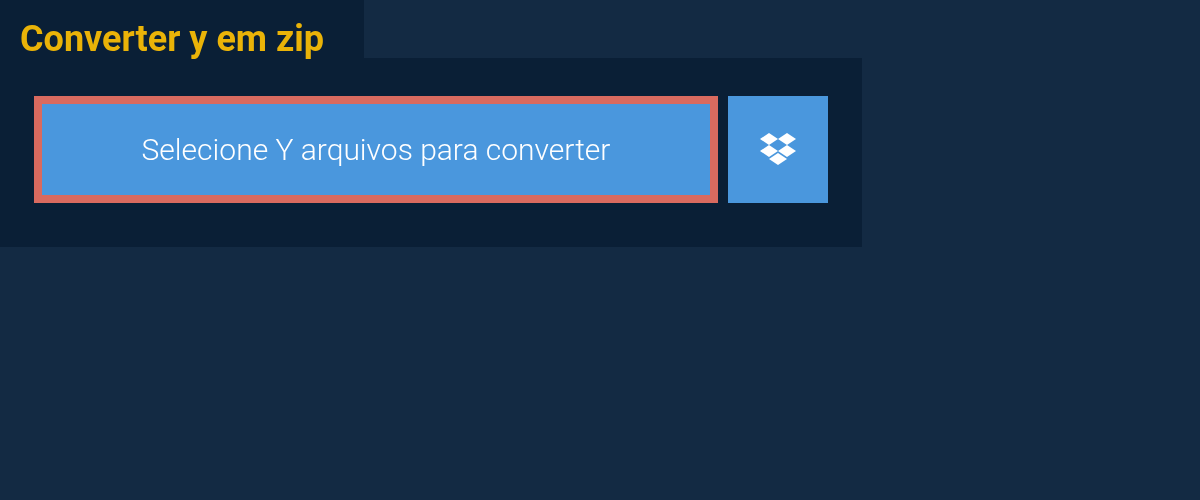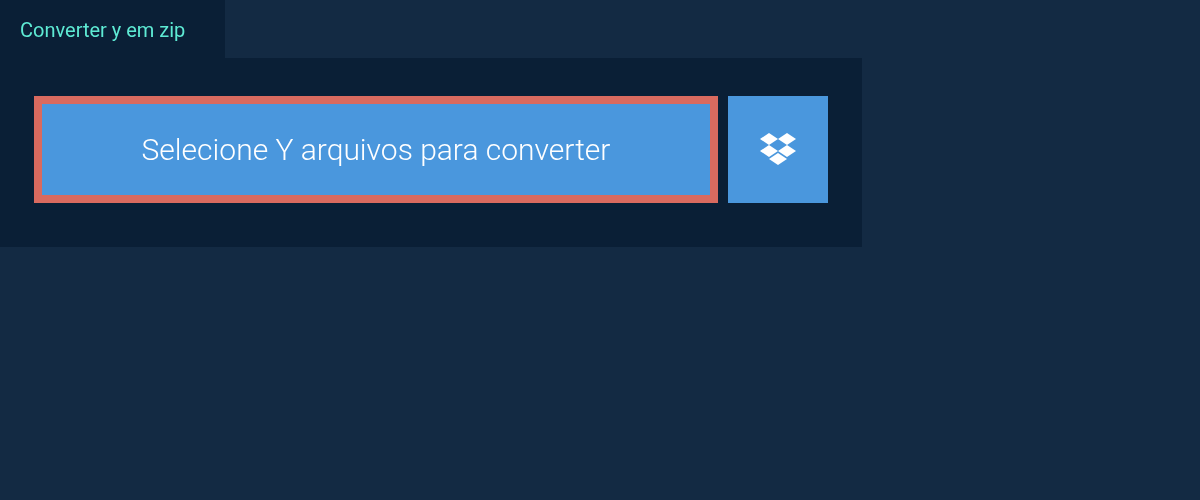"Converter y em zip" .tab-label { color: #5eead4 -> #eab308; font-size: 20px -> 36px; font-weight: 400 -> 700 }
